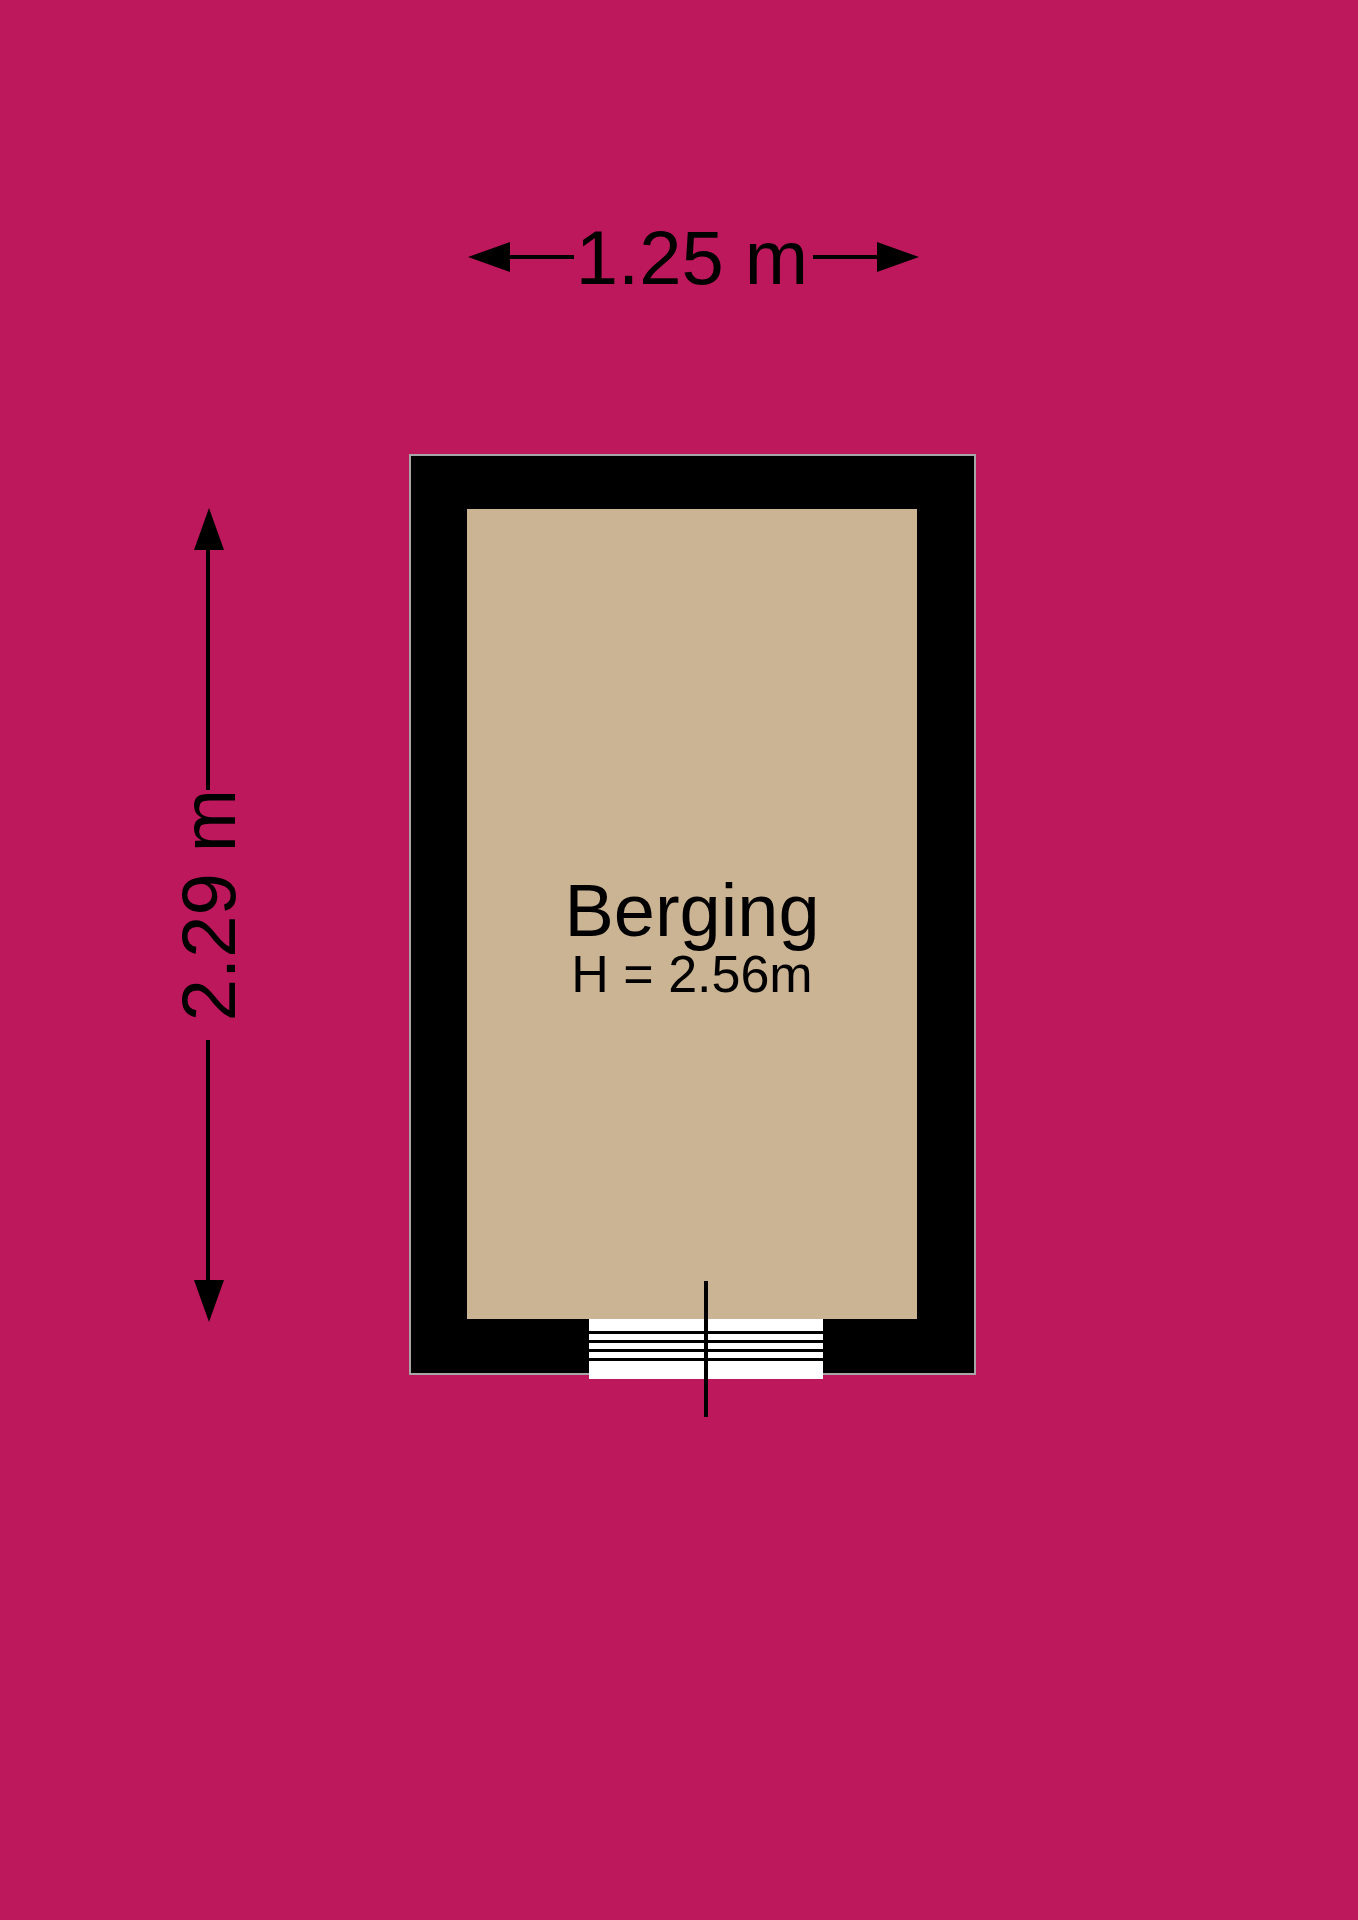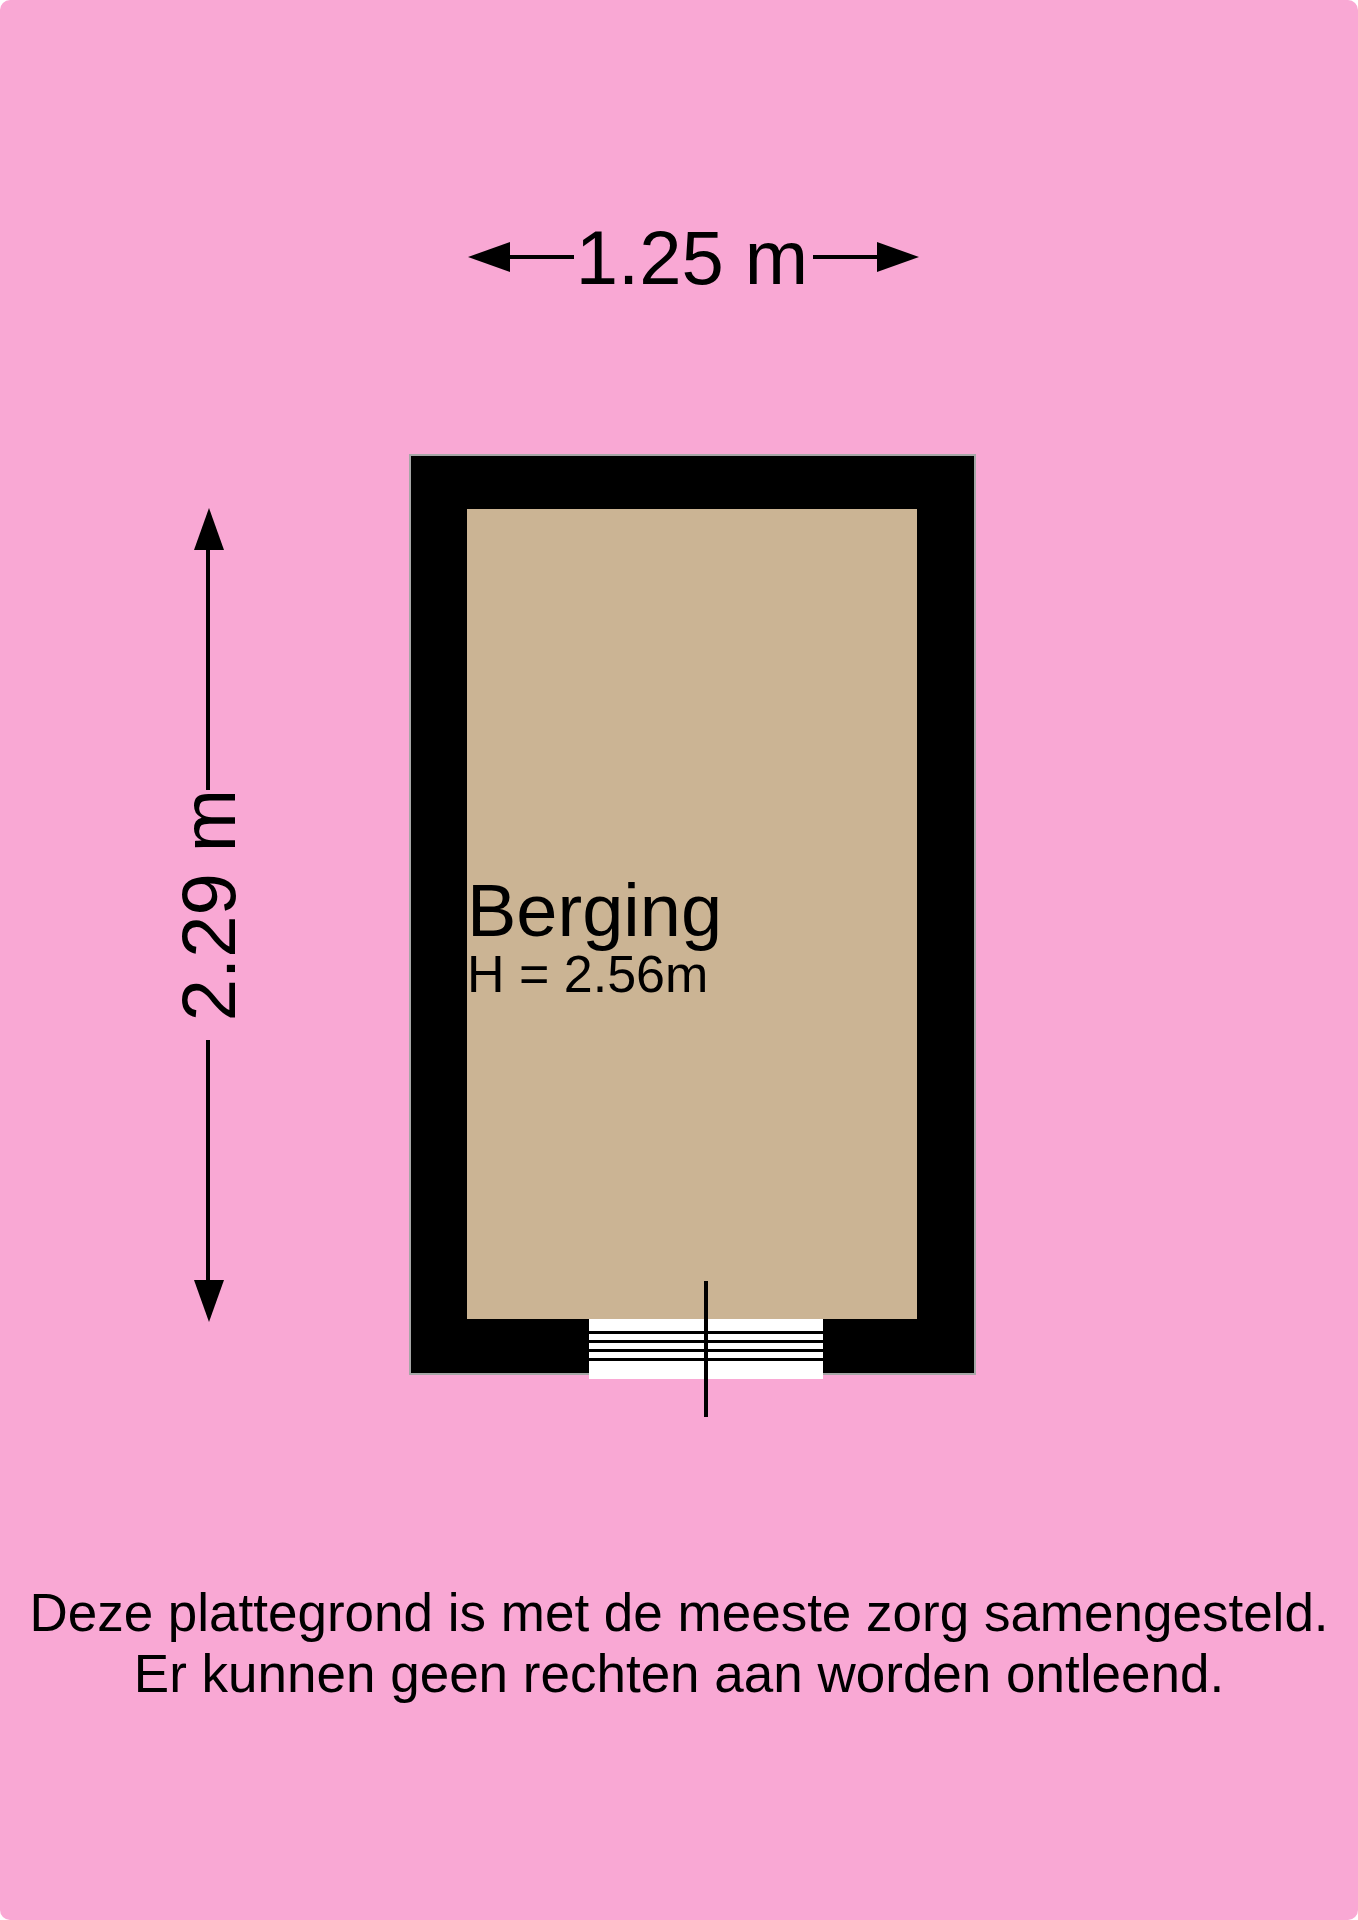"1.25 m" .canvas { background: #f9a8d4 -> #be185d; border-radius: 10px -> none }
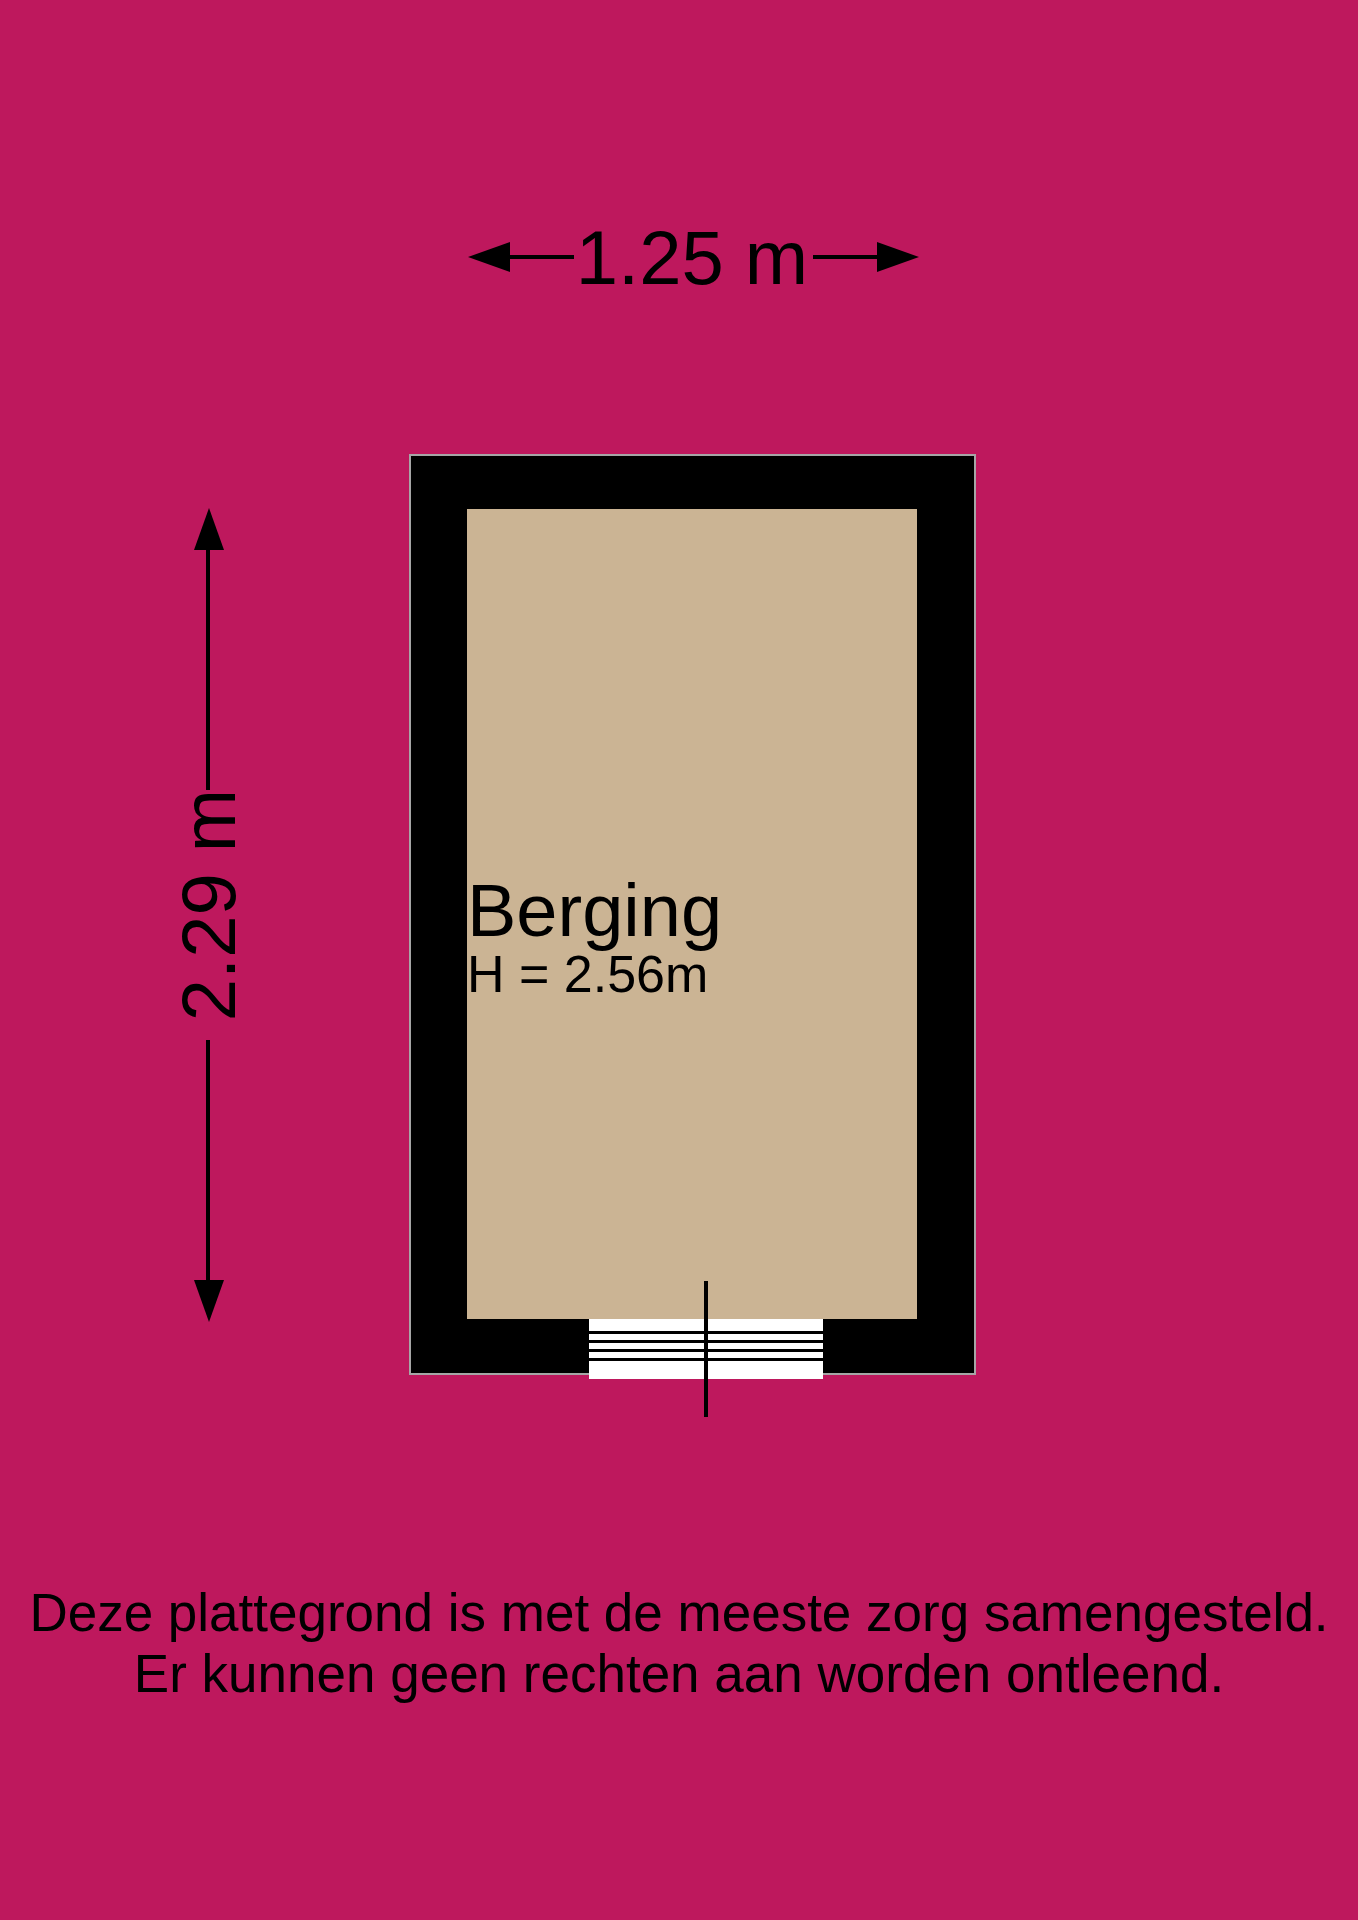"Berging" .room-label-group { text-align: left -> center }
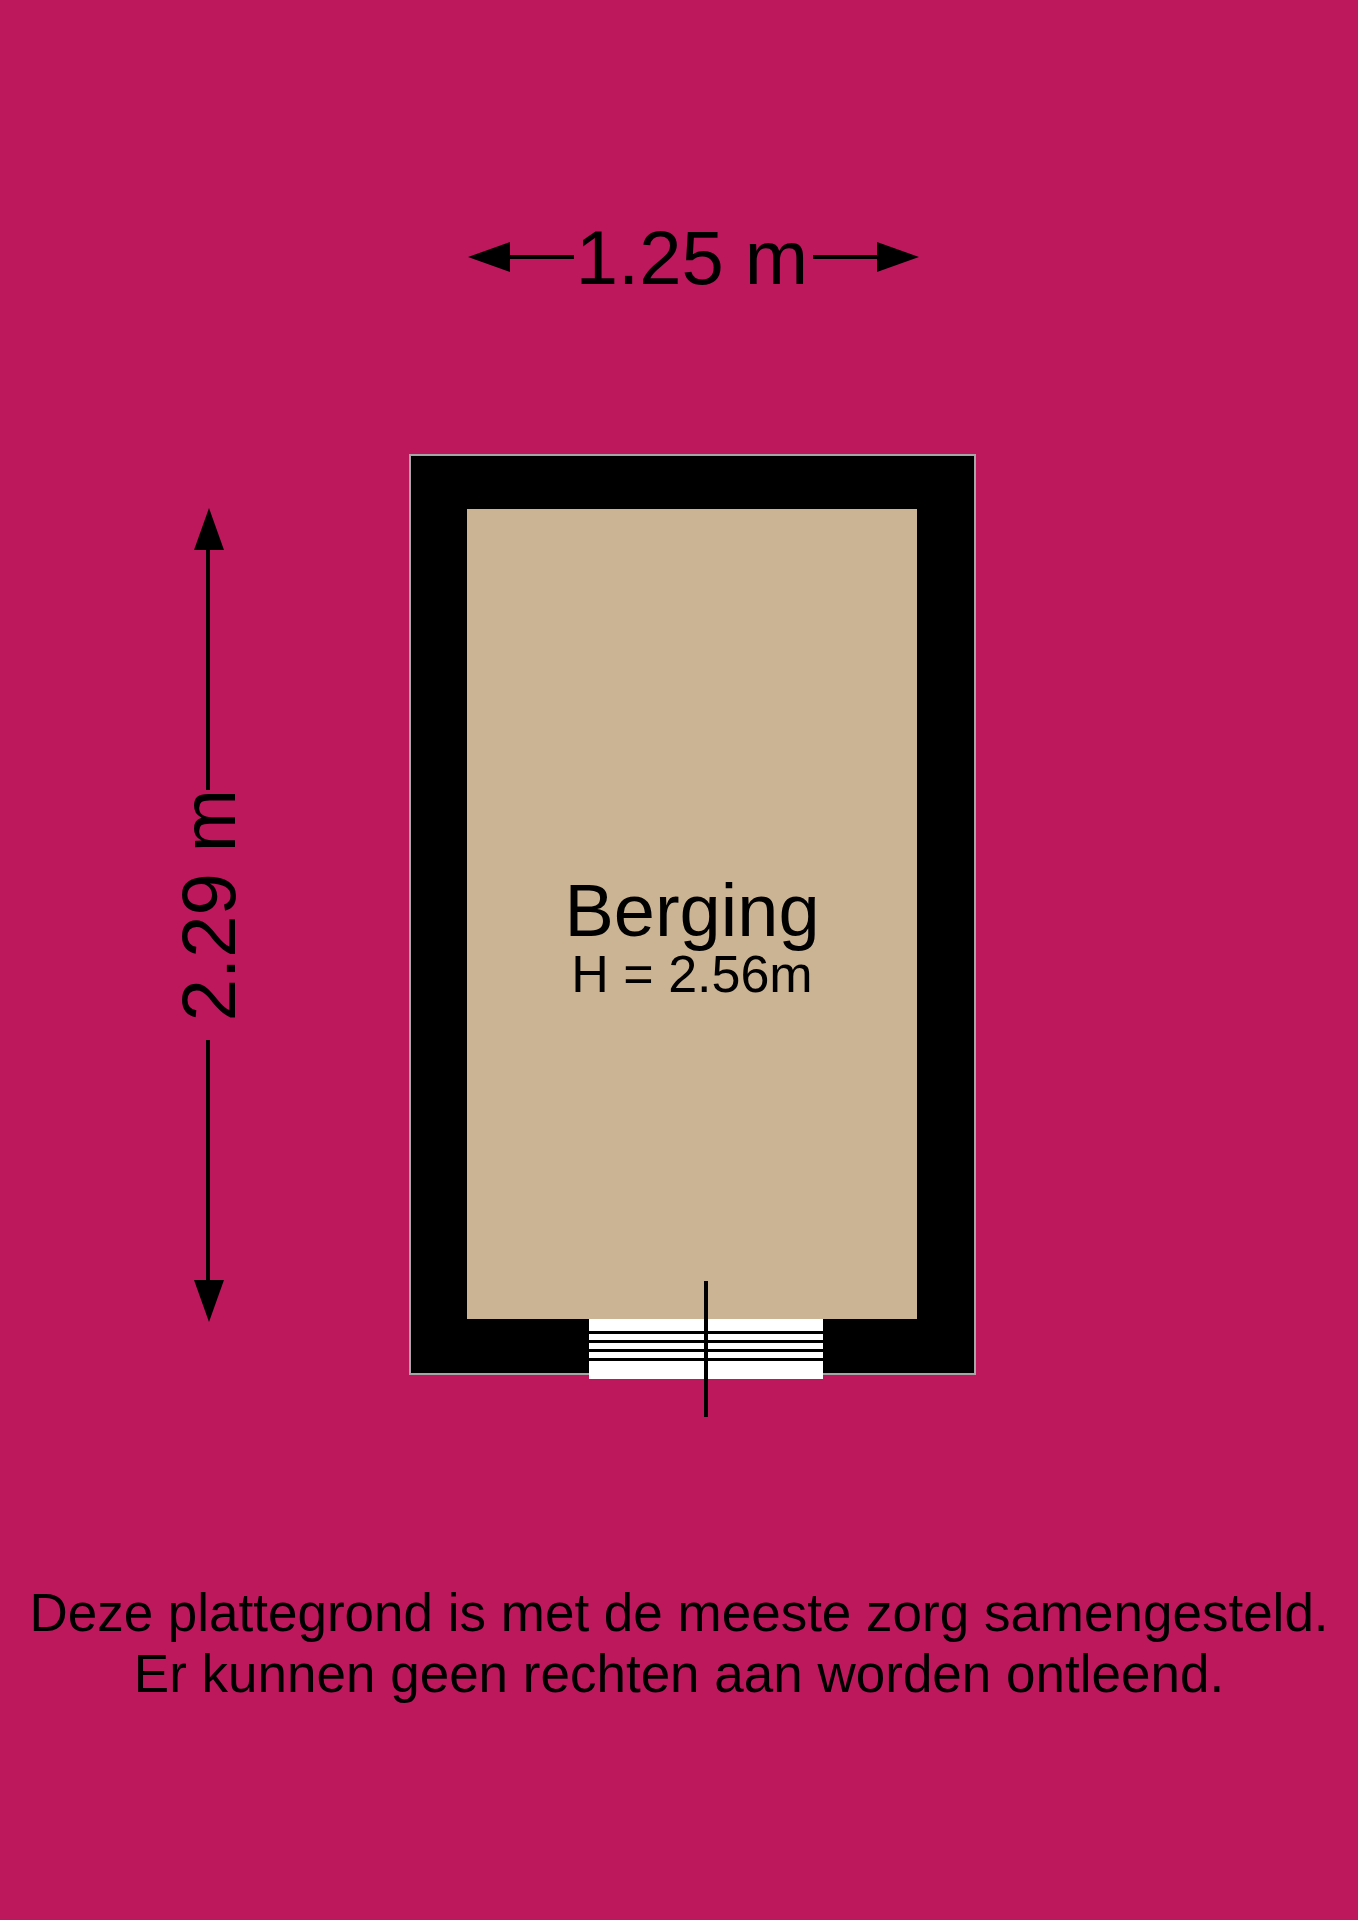"Deze plattegrond is met de" div.footer { html: <div> <div>Deze plattegrond is met de meeste zorg samengesteld.</div> <div>Er kunnen geen rechten aan worden ontleend.</div> </div> -> none }
